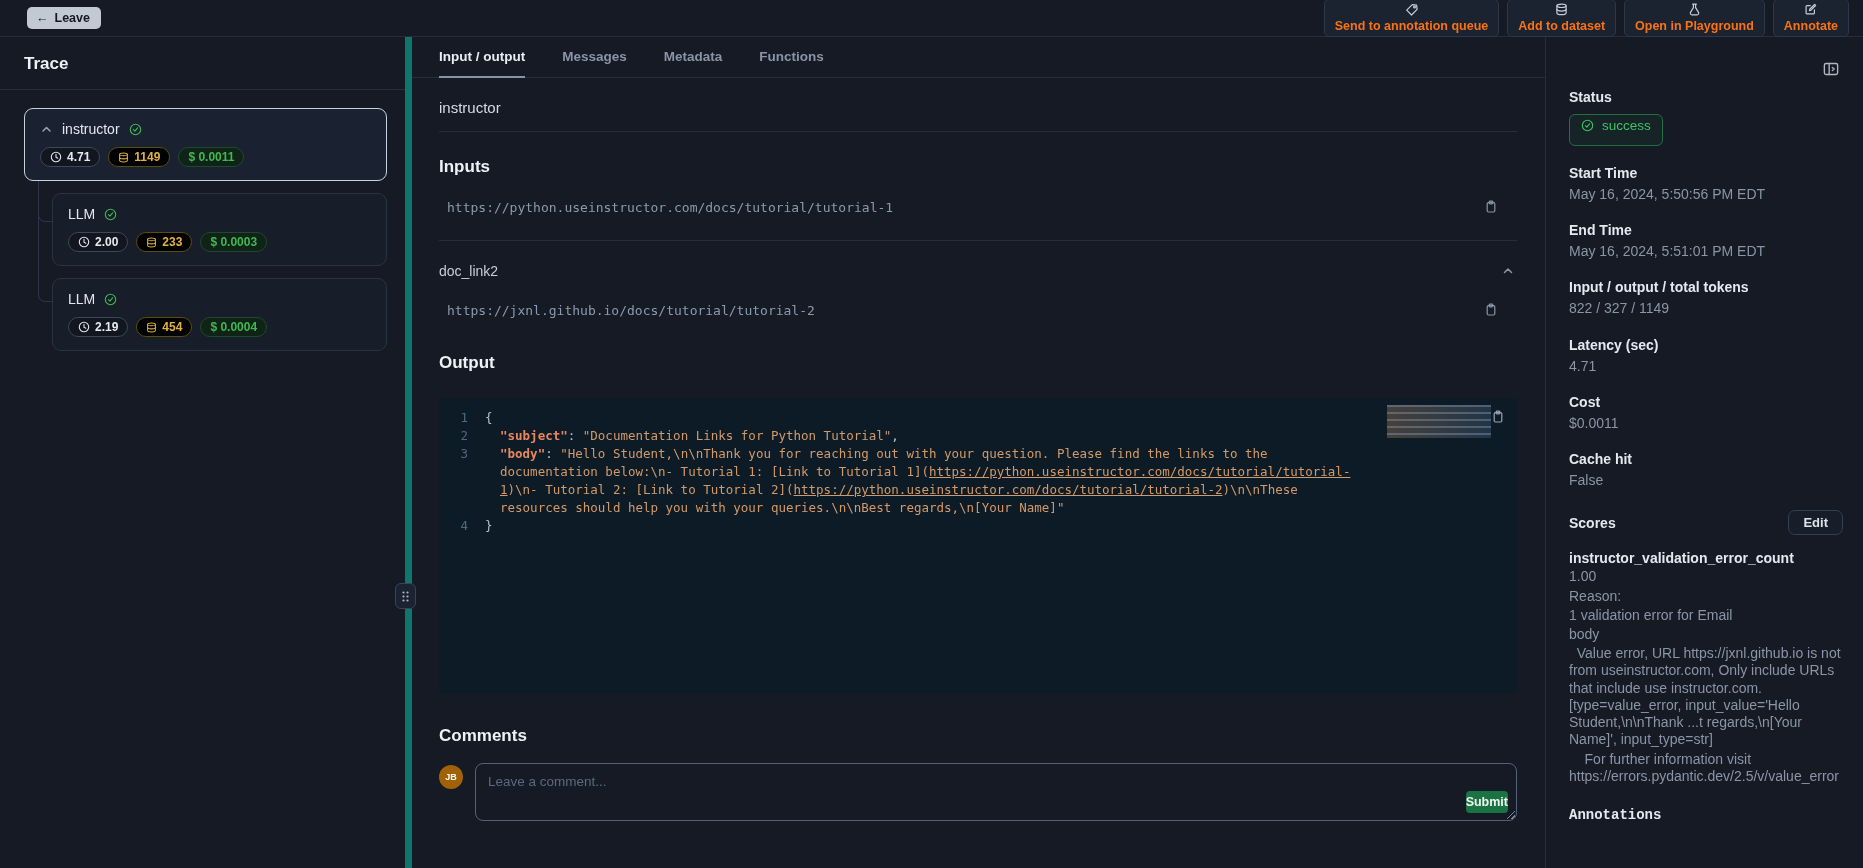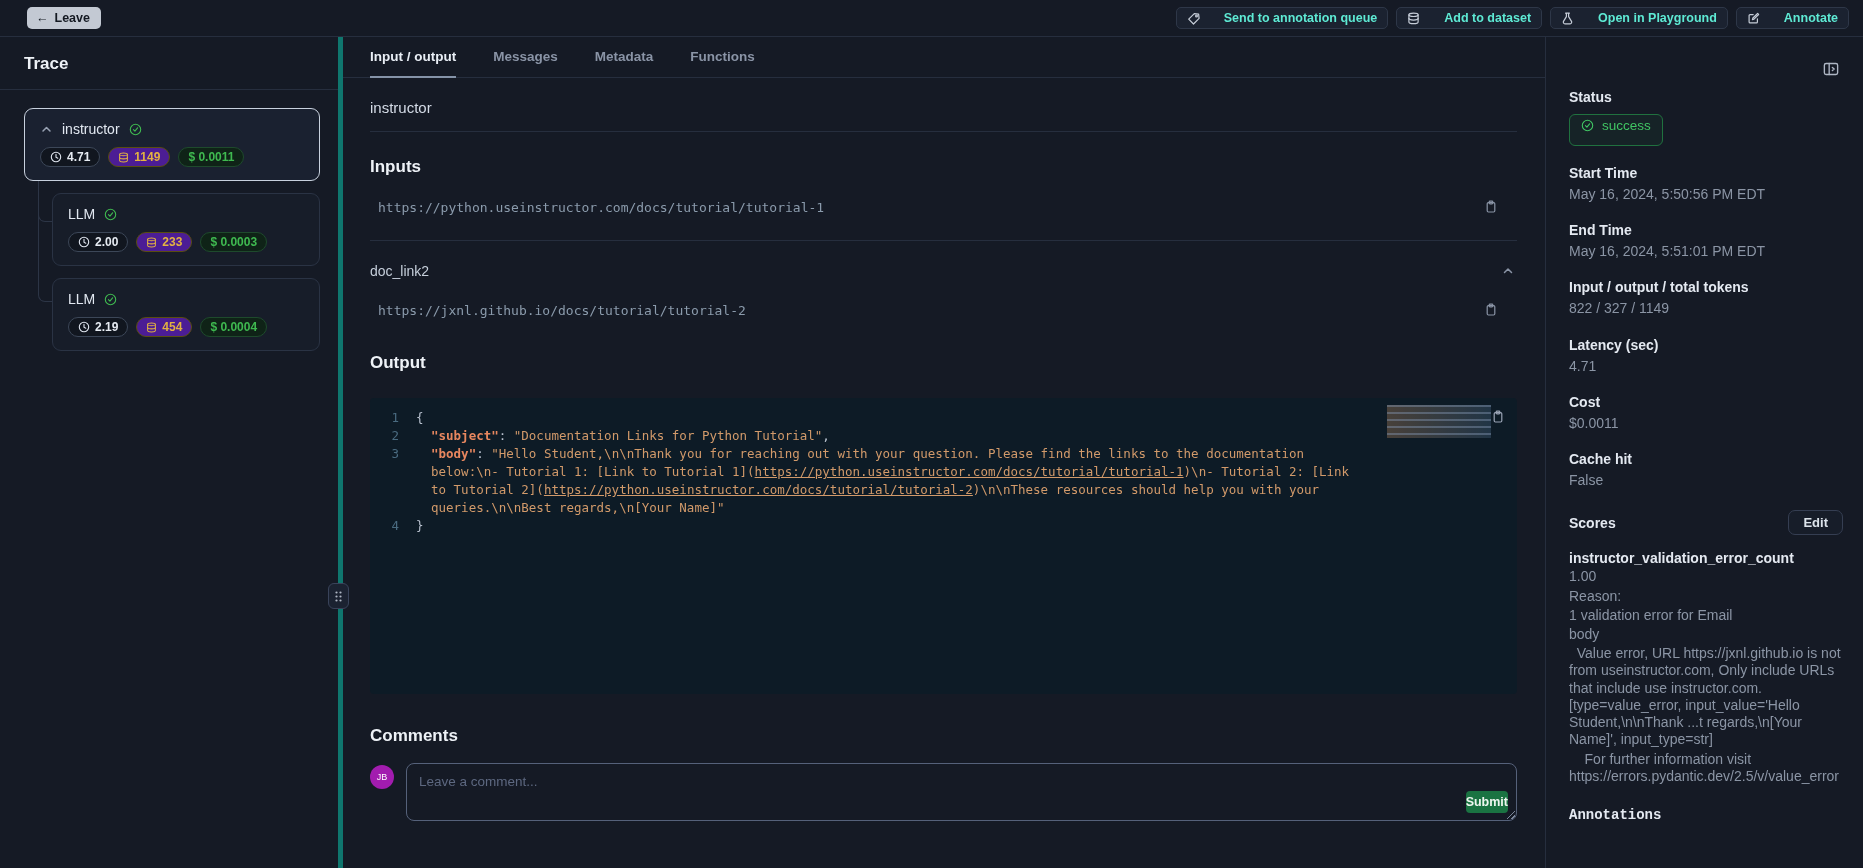"Send to annotation queue" .tb-btn { color: #5eead4 -> #f97316; flex-direction: none -> column; gap: 24px -> 3px }
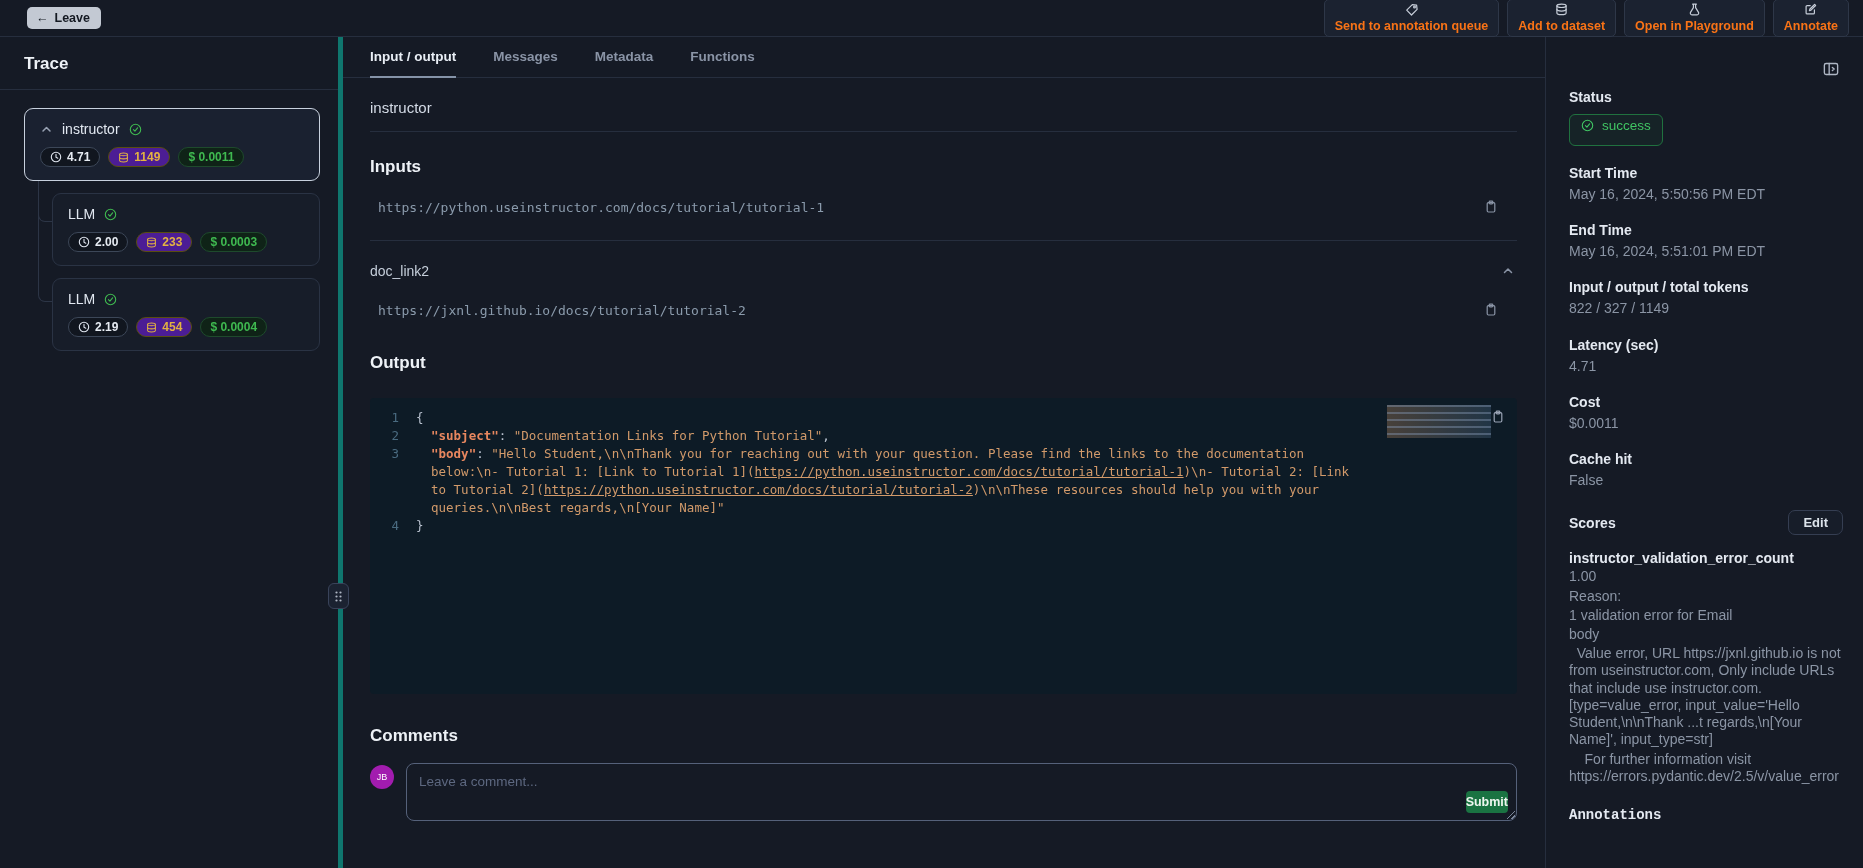"Trace" .sidebar { border-right: 5px solid #0f766e -> 7px solid #0f766e; width: 343px -> 412px }
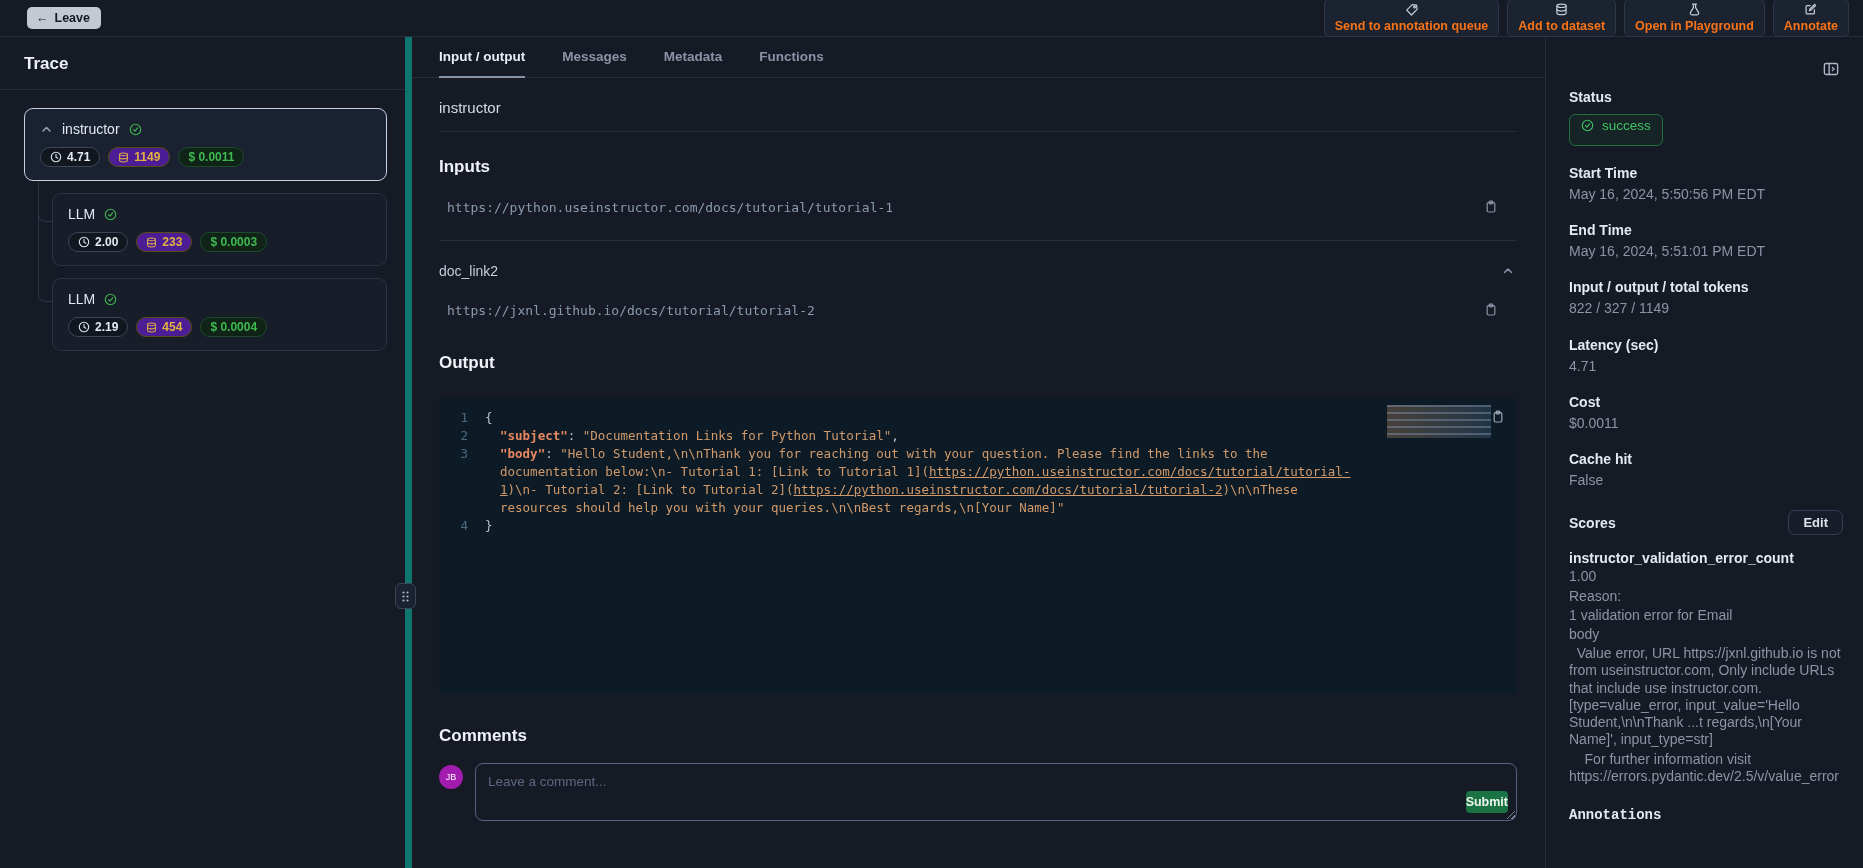"1149" .b-tok { background: #4c1d95 -> #000000 }
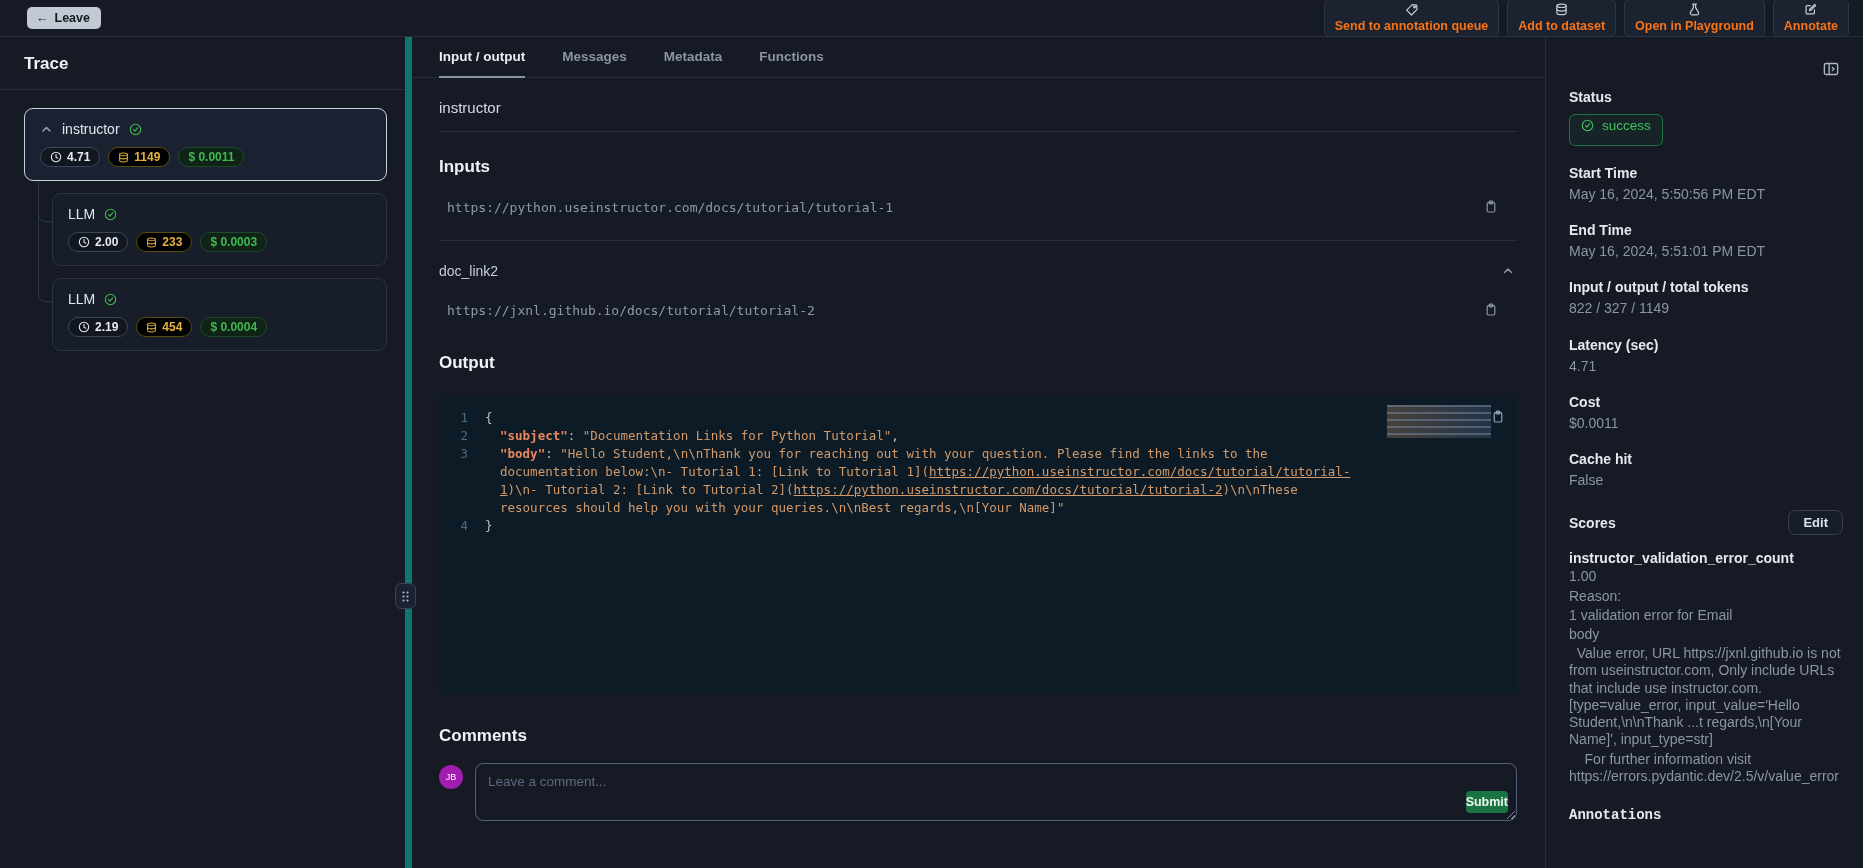"JB" .avatar { background: #a21caf -> #a16207; font-weight: 400 -> 700 }
